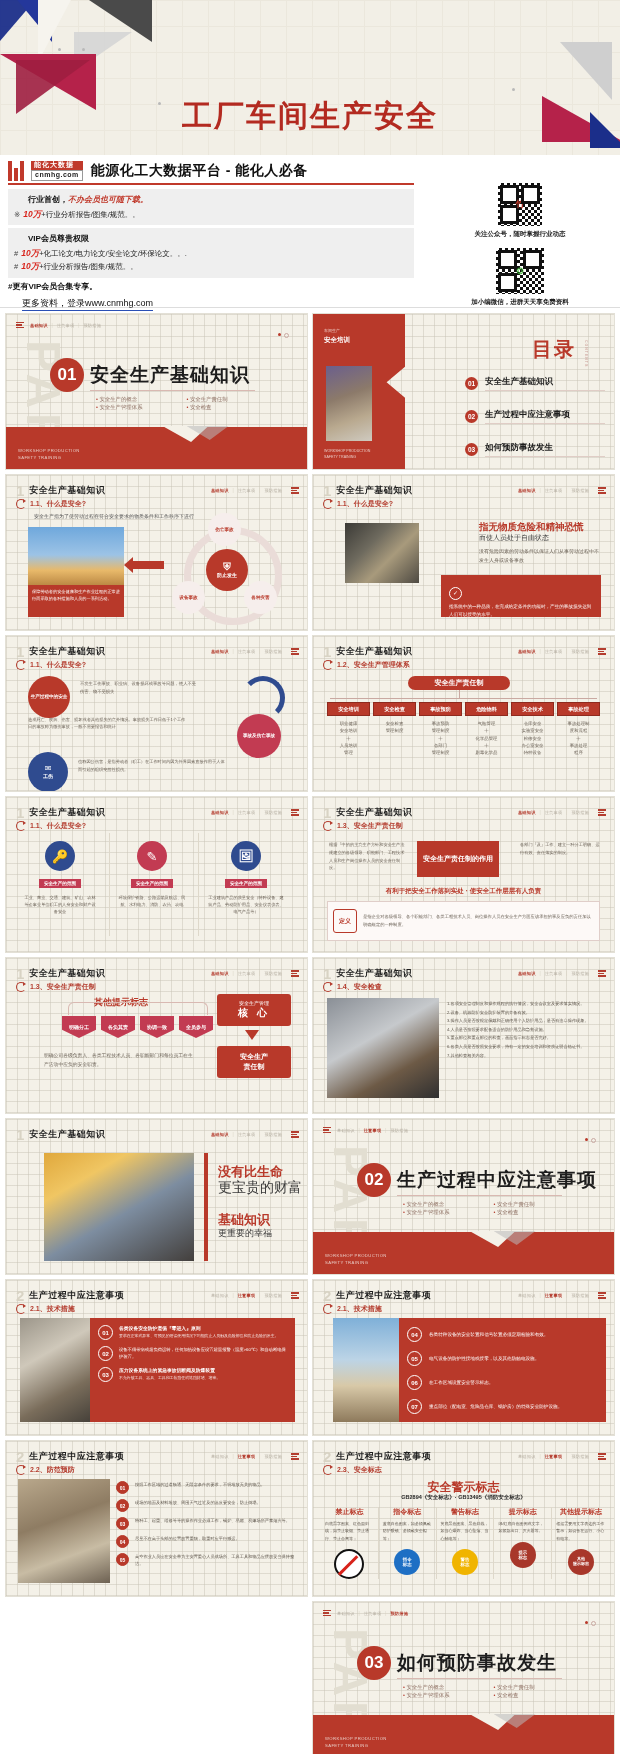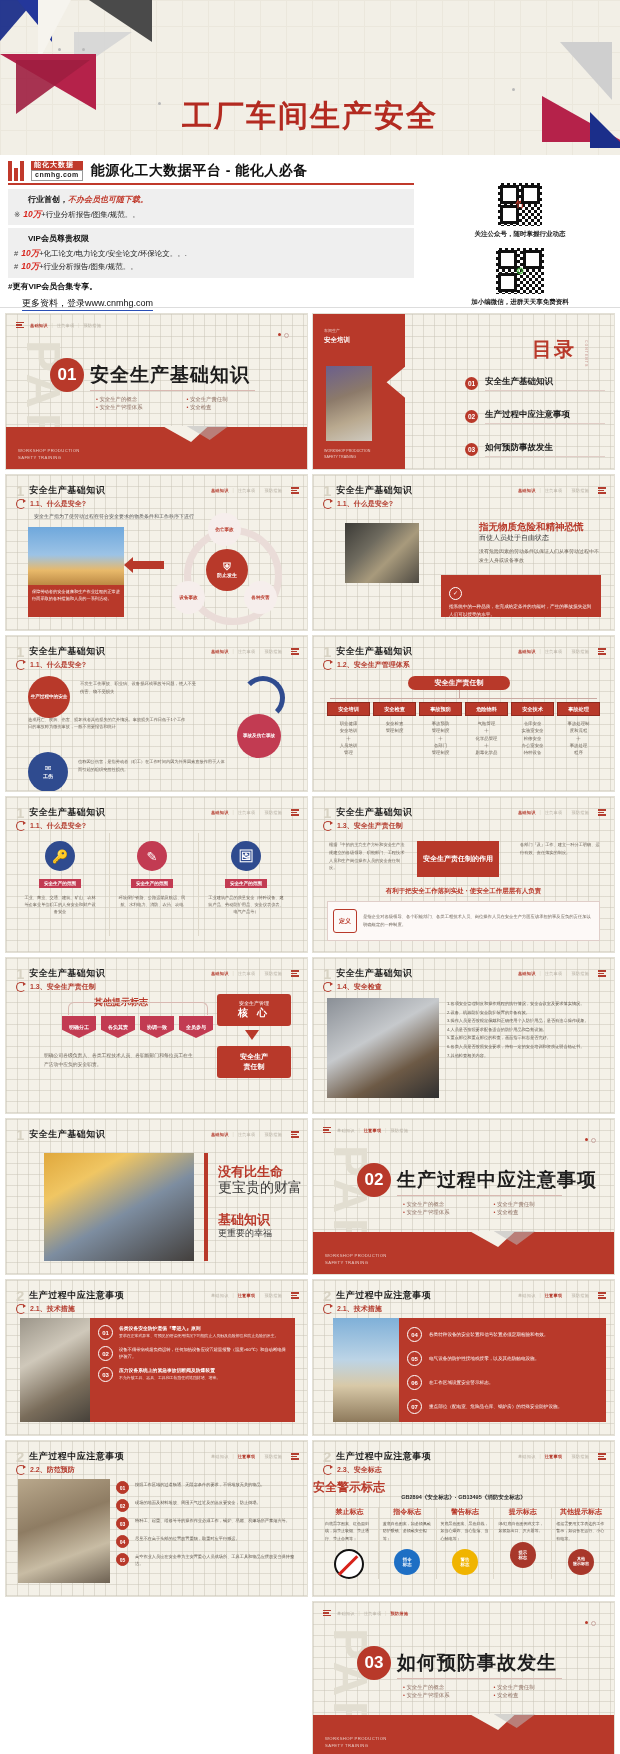"安全警示标志" div { text-align: none -> center }
